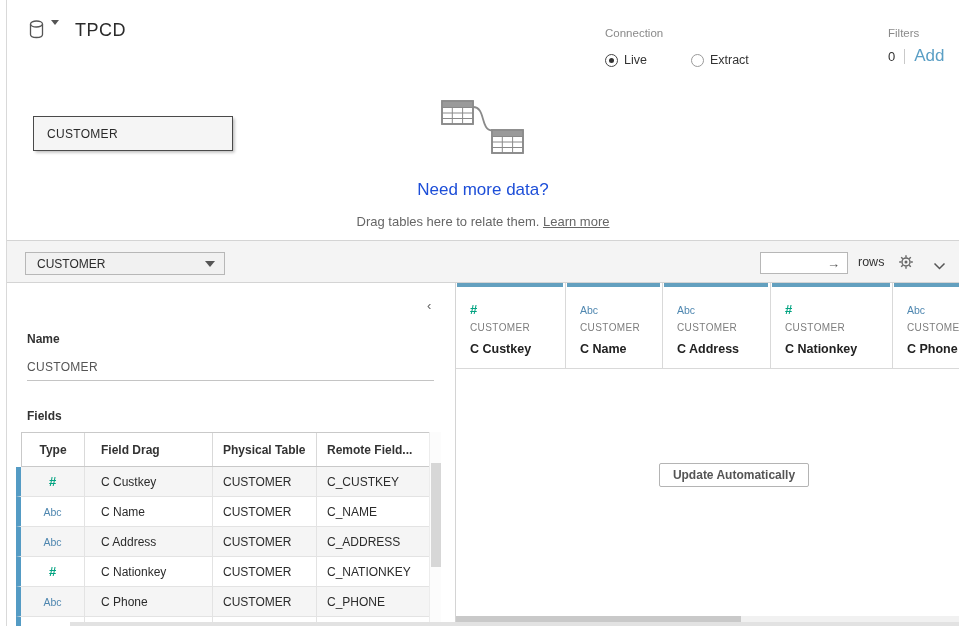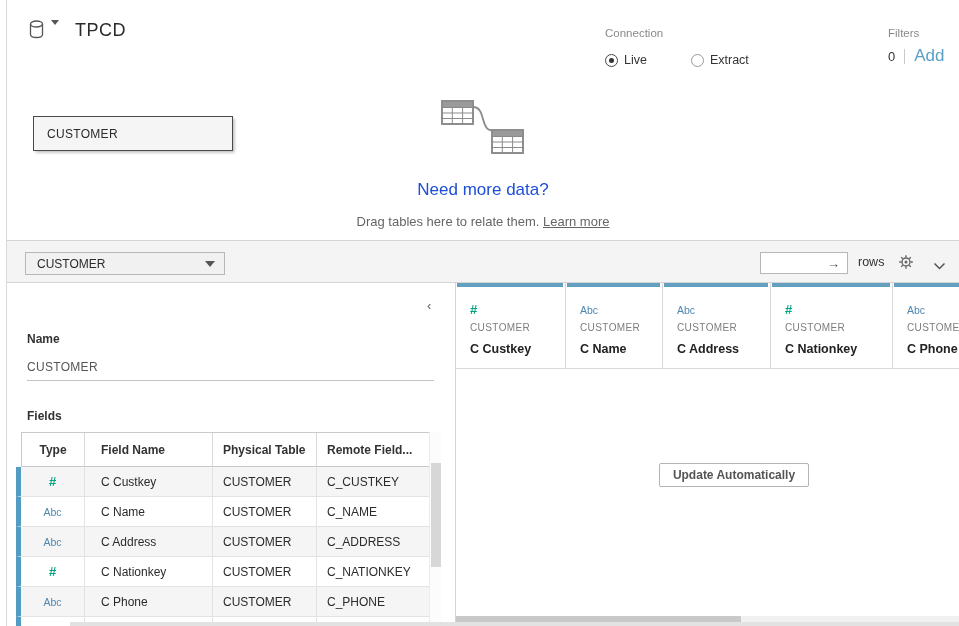"Field Name" div.fhcell { text: Name -> Drag }
